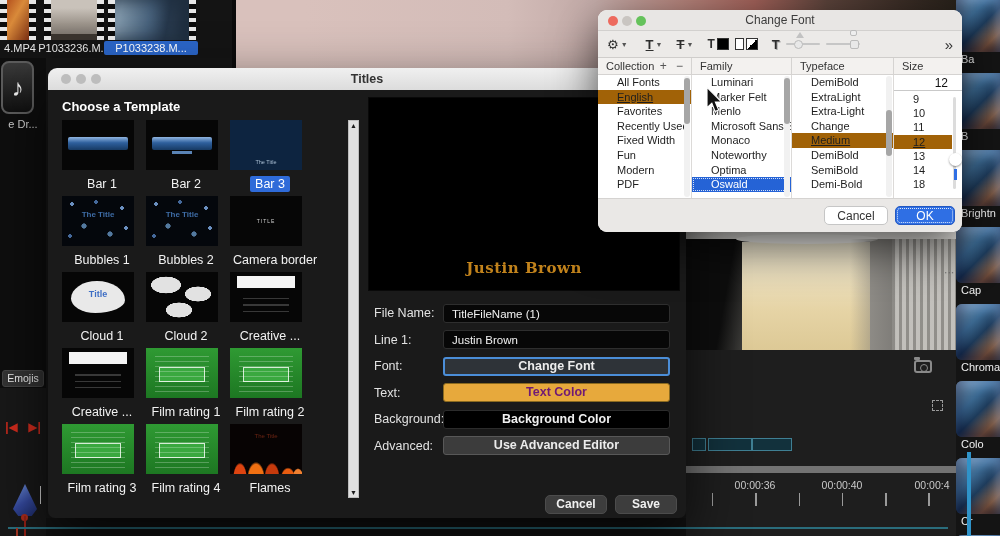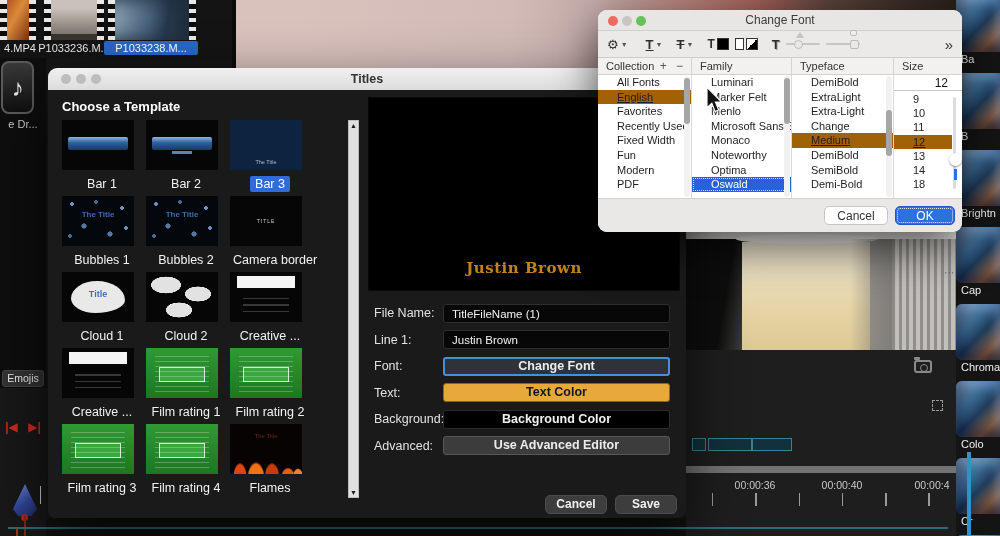"Text Color" .ctl.c-text { color: #0f172a -> #701a75 }
